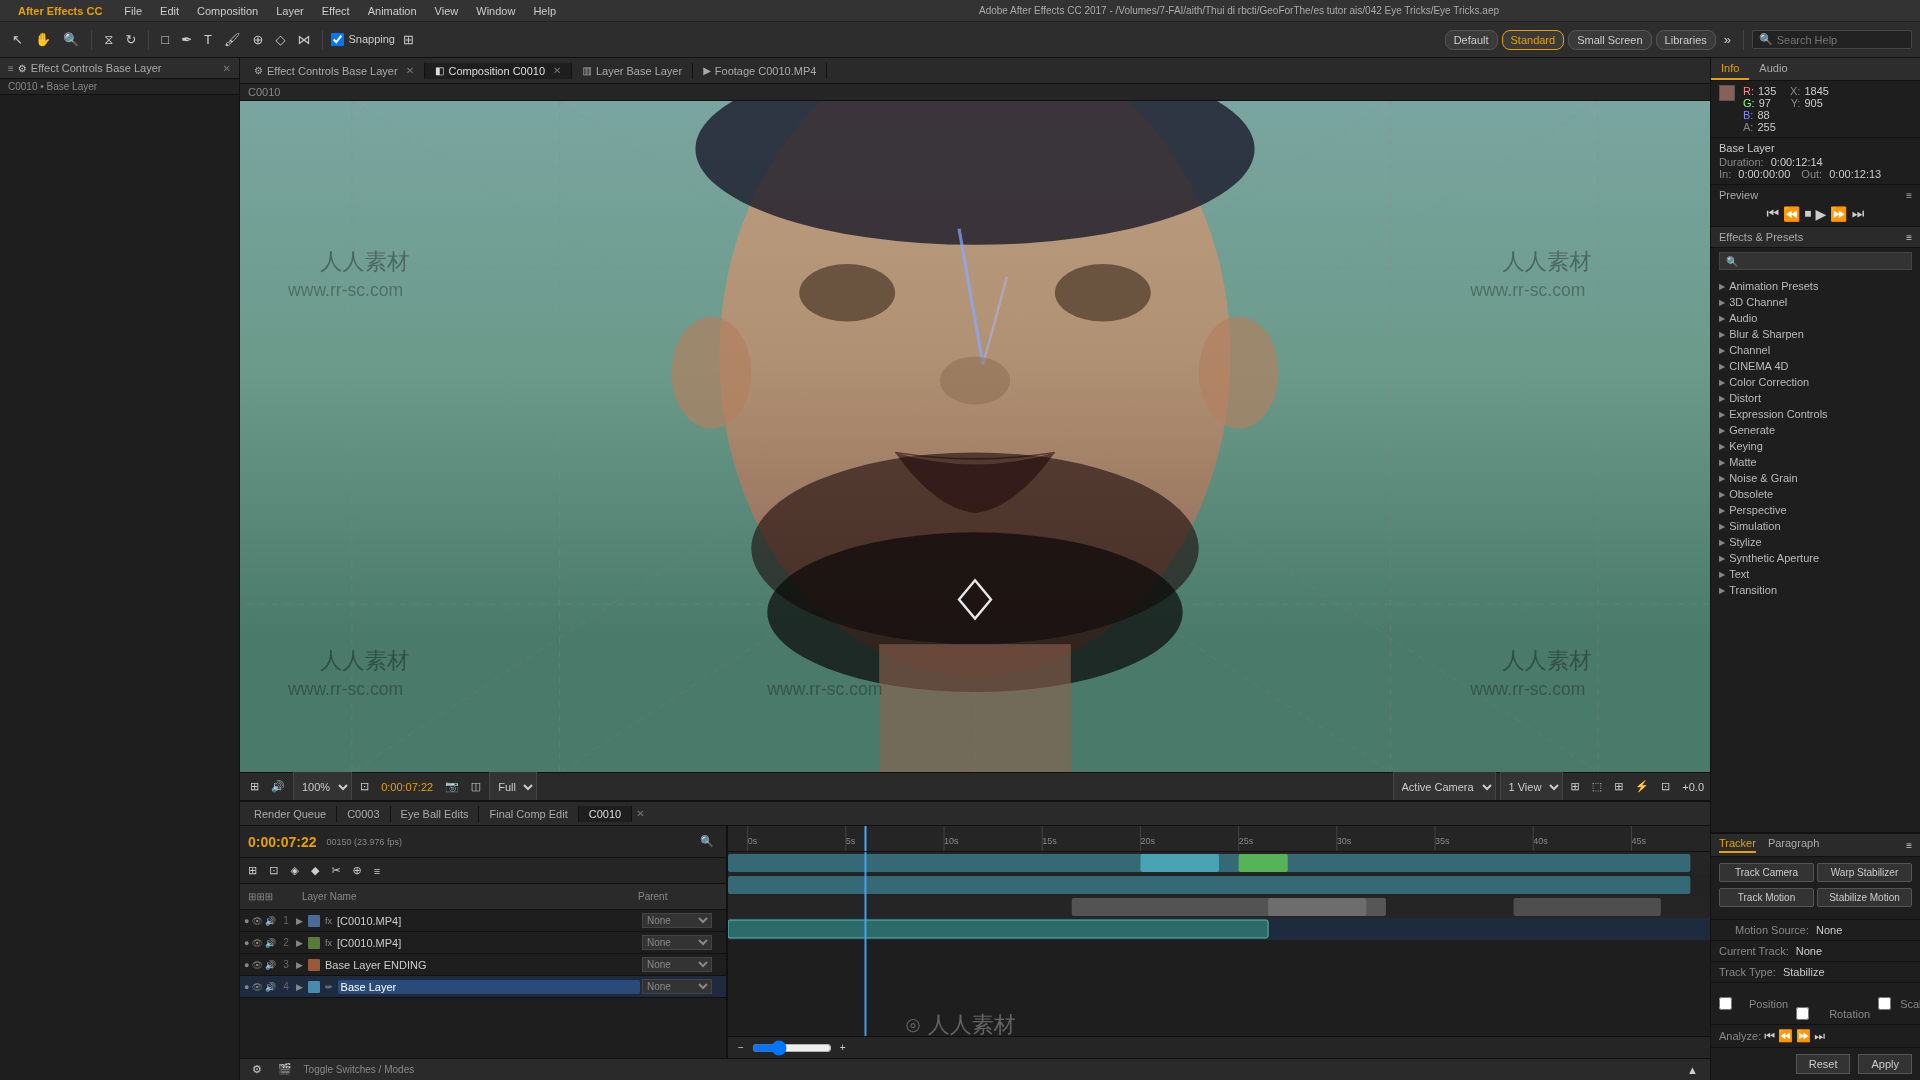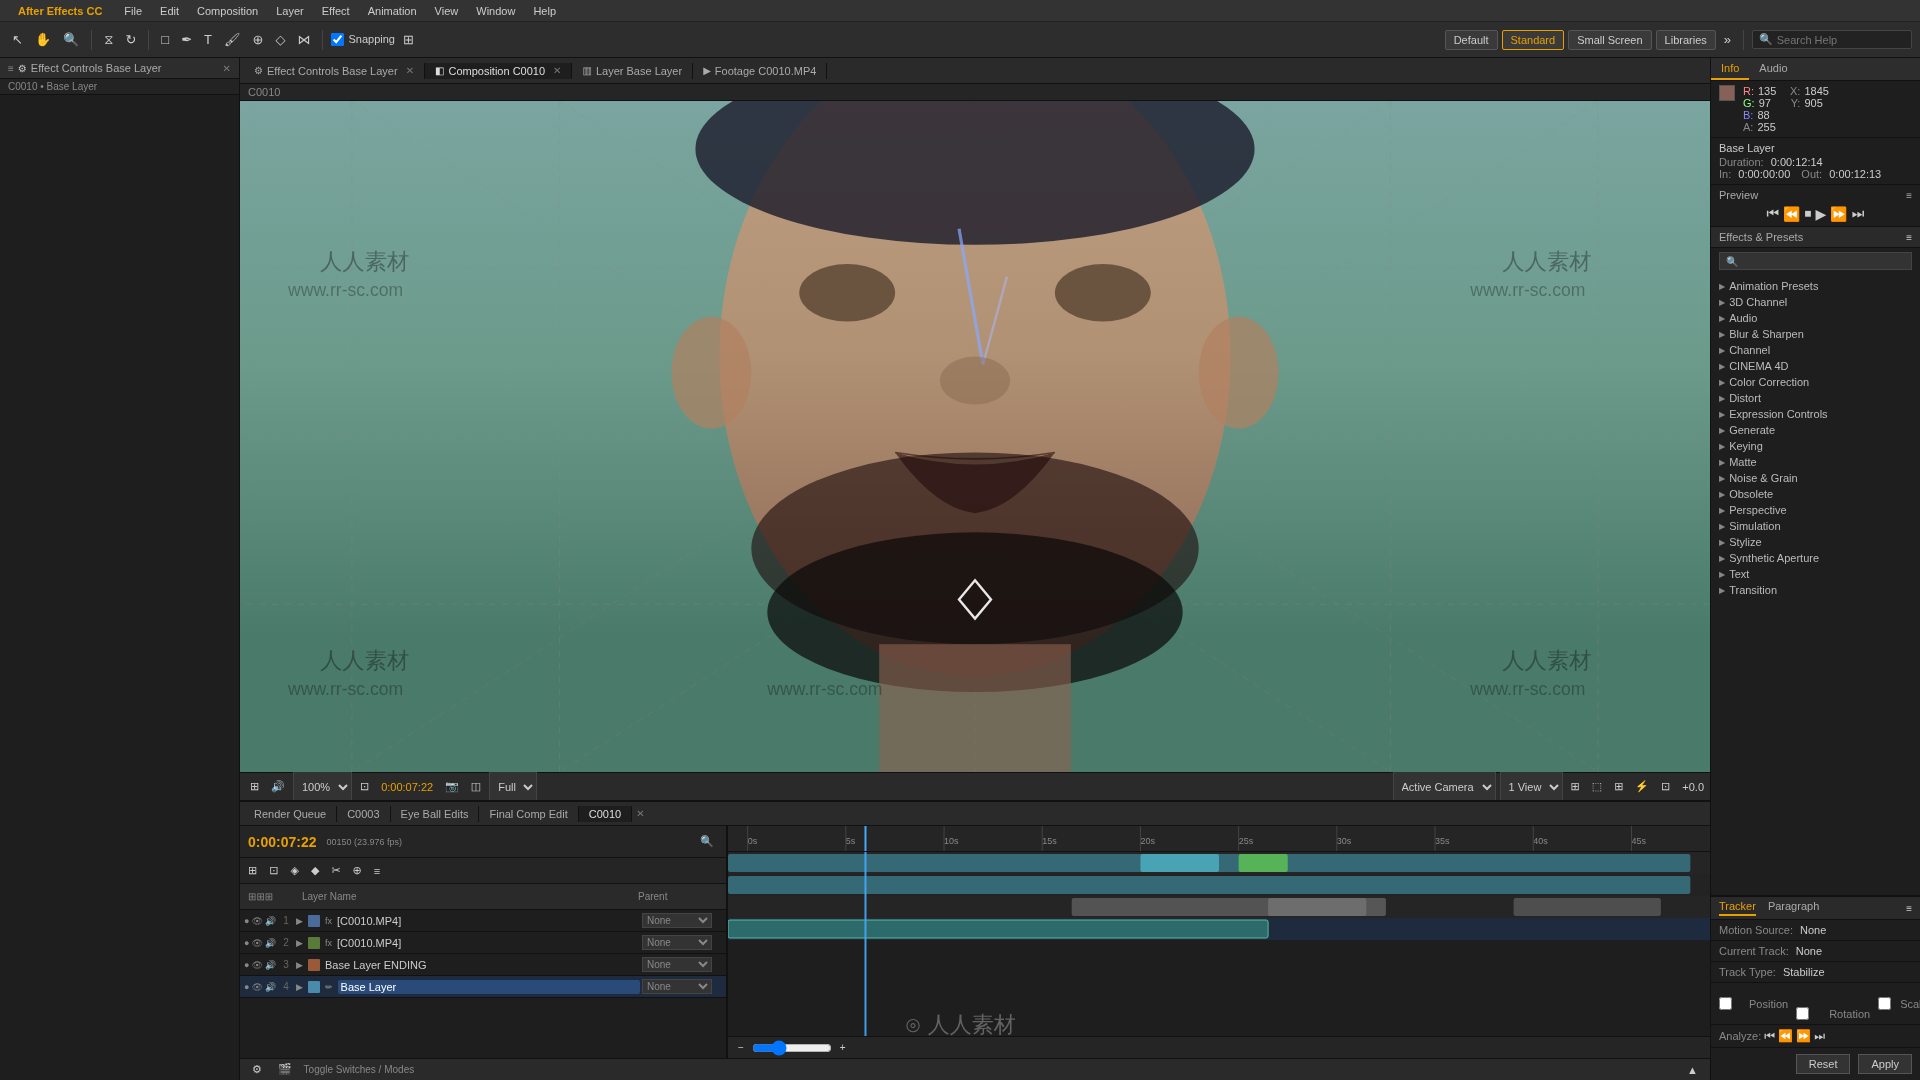"Adobe After Effects CC 2017" span.url-bar { html: none -> <span>Adobe After Effects CC 2017 - /Volumes/7-FAI/aith/Thui di rbcti/GeoForThe/es tutor ais/042 Eye Tricks/Eye Tricks.aep</span> }
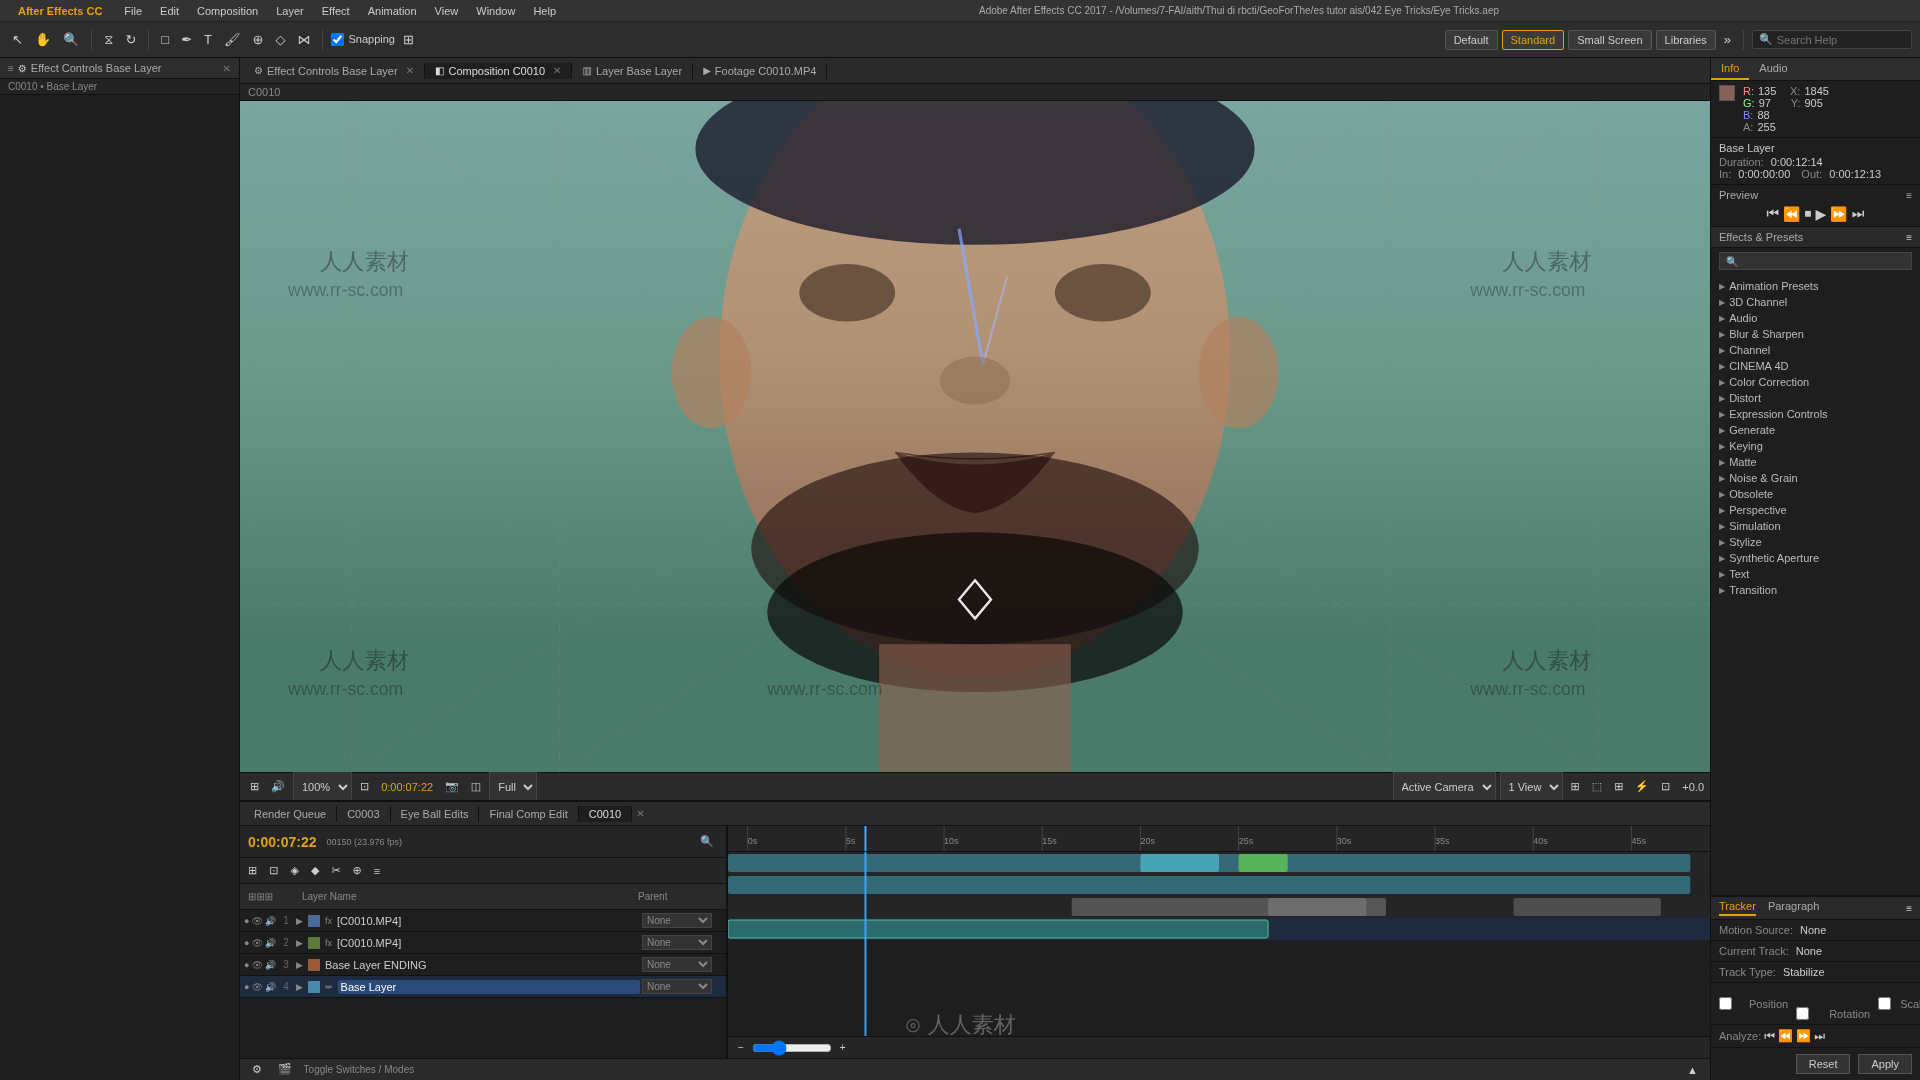"Default" .workspace-btn { border-radius: 2px -> 8px }
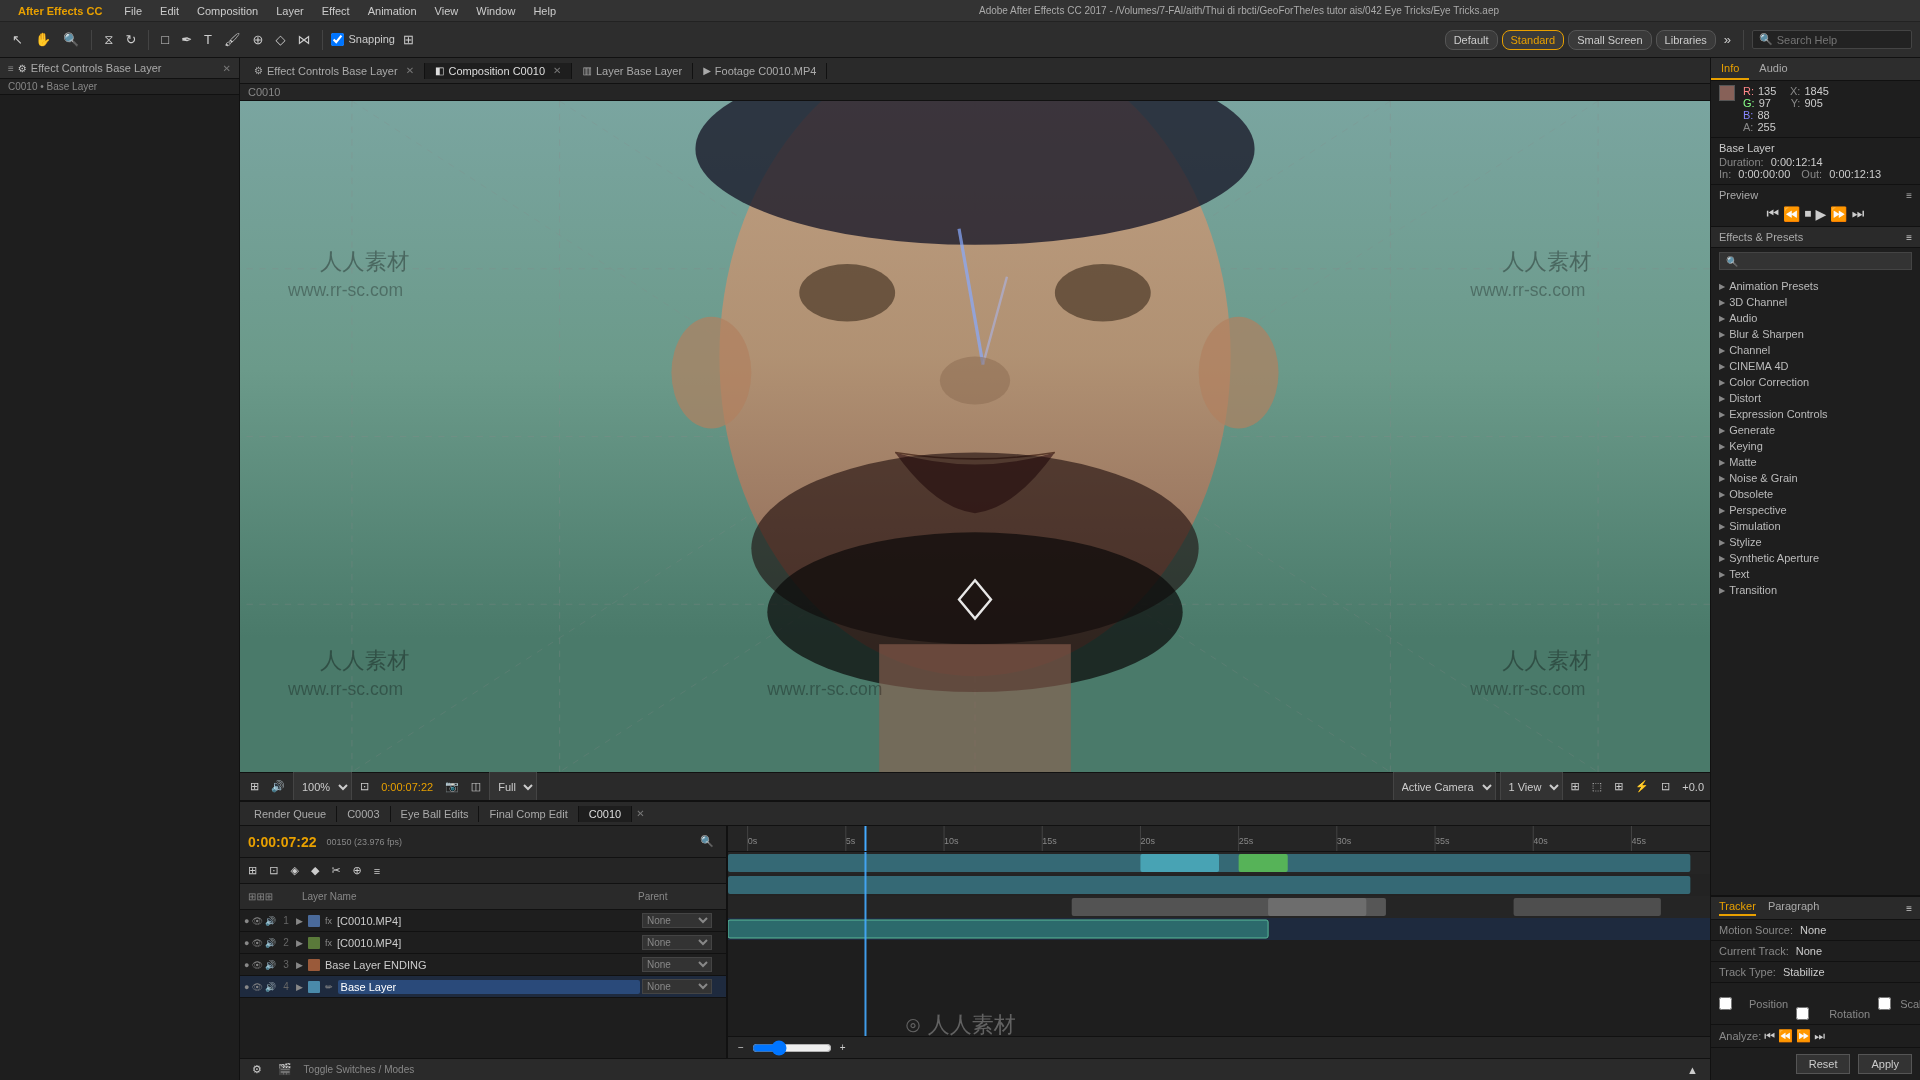"Track Camera" div.tracker-section { html: none -> <div> <div> <button>Track Camera</button> <button>Warp Stabilizer</button> </div> <div> <button>Track Motion</button> <button>Stabilize Motion</button> </div> </div> }
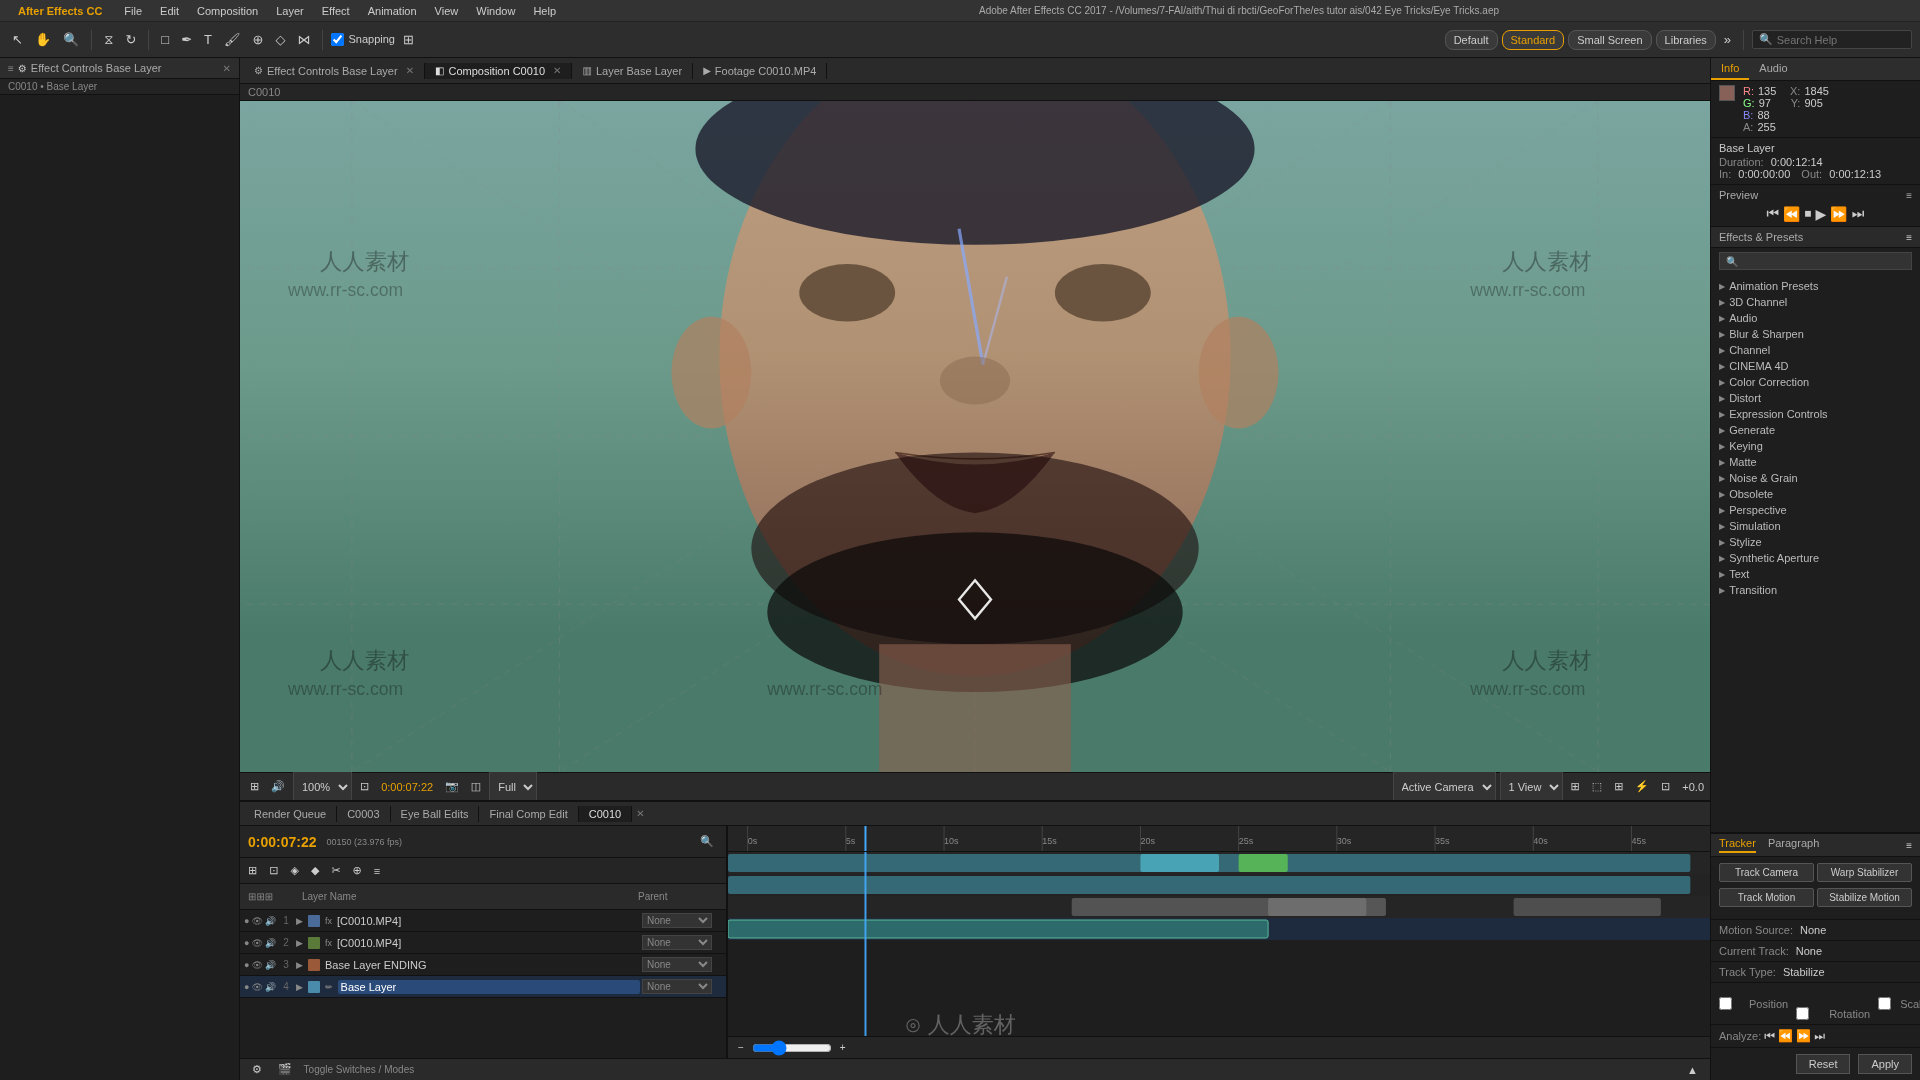"Motion Source:" span { margin-left: none -> 16px }
